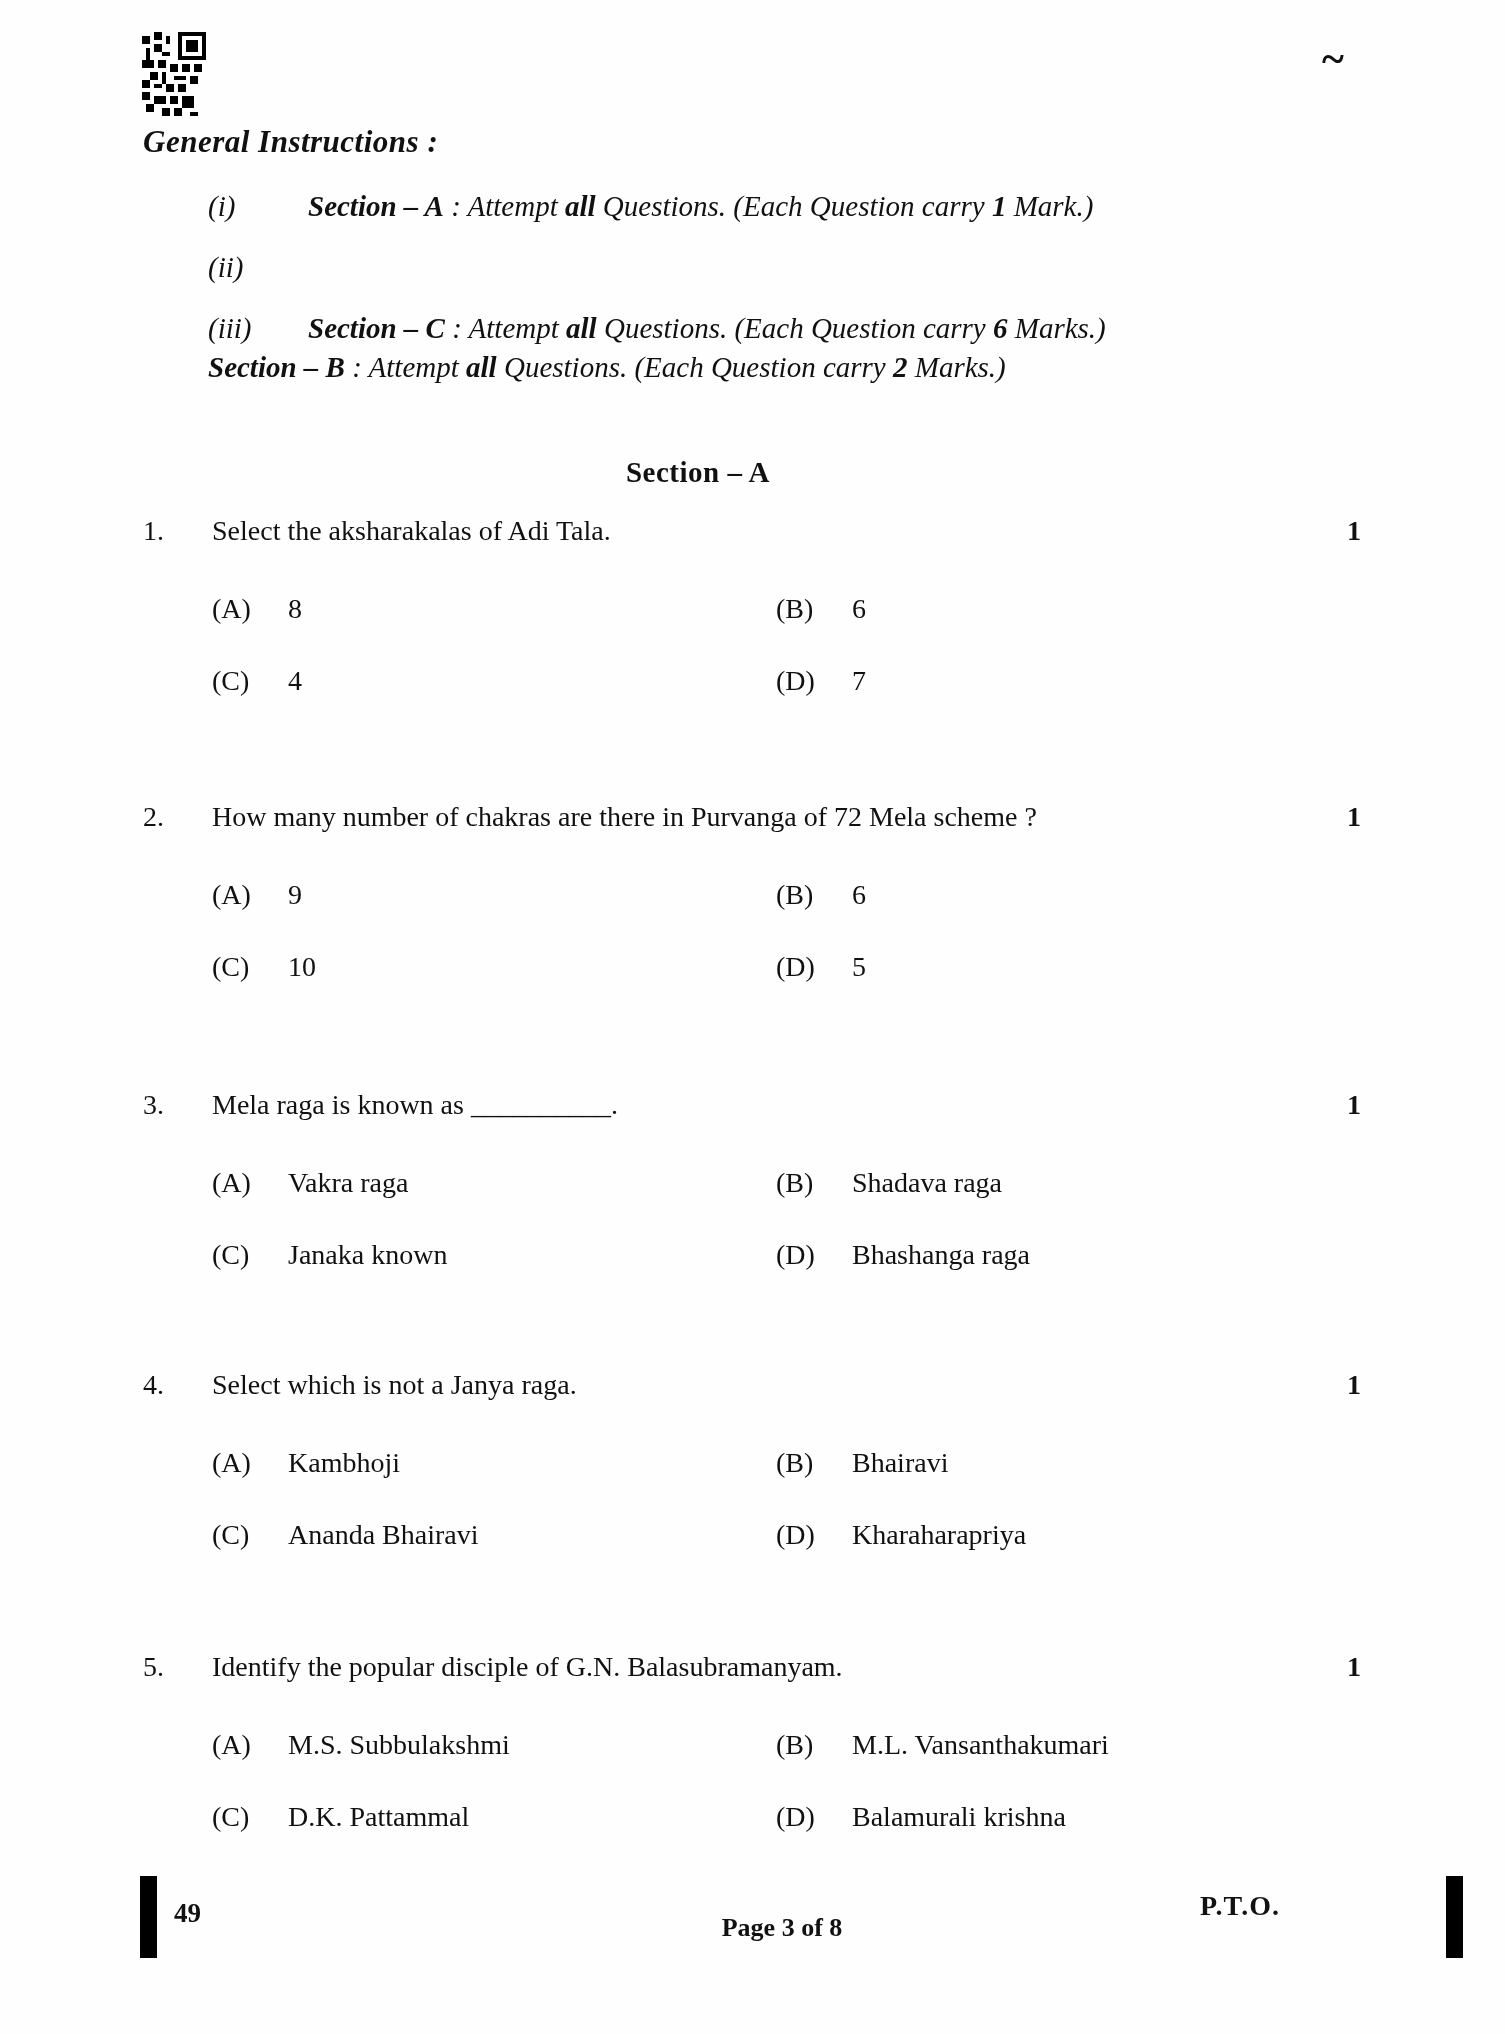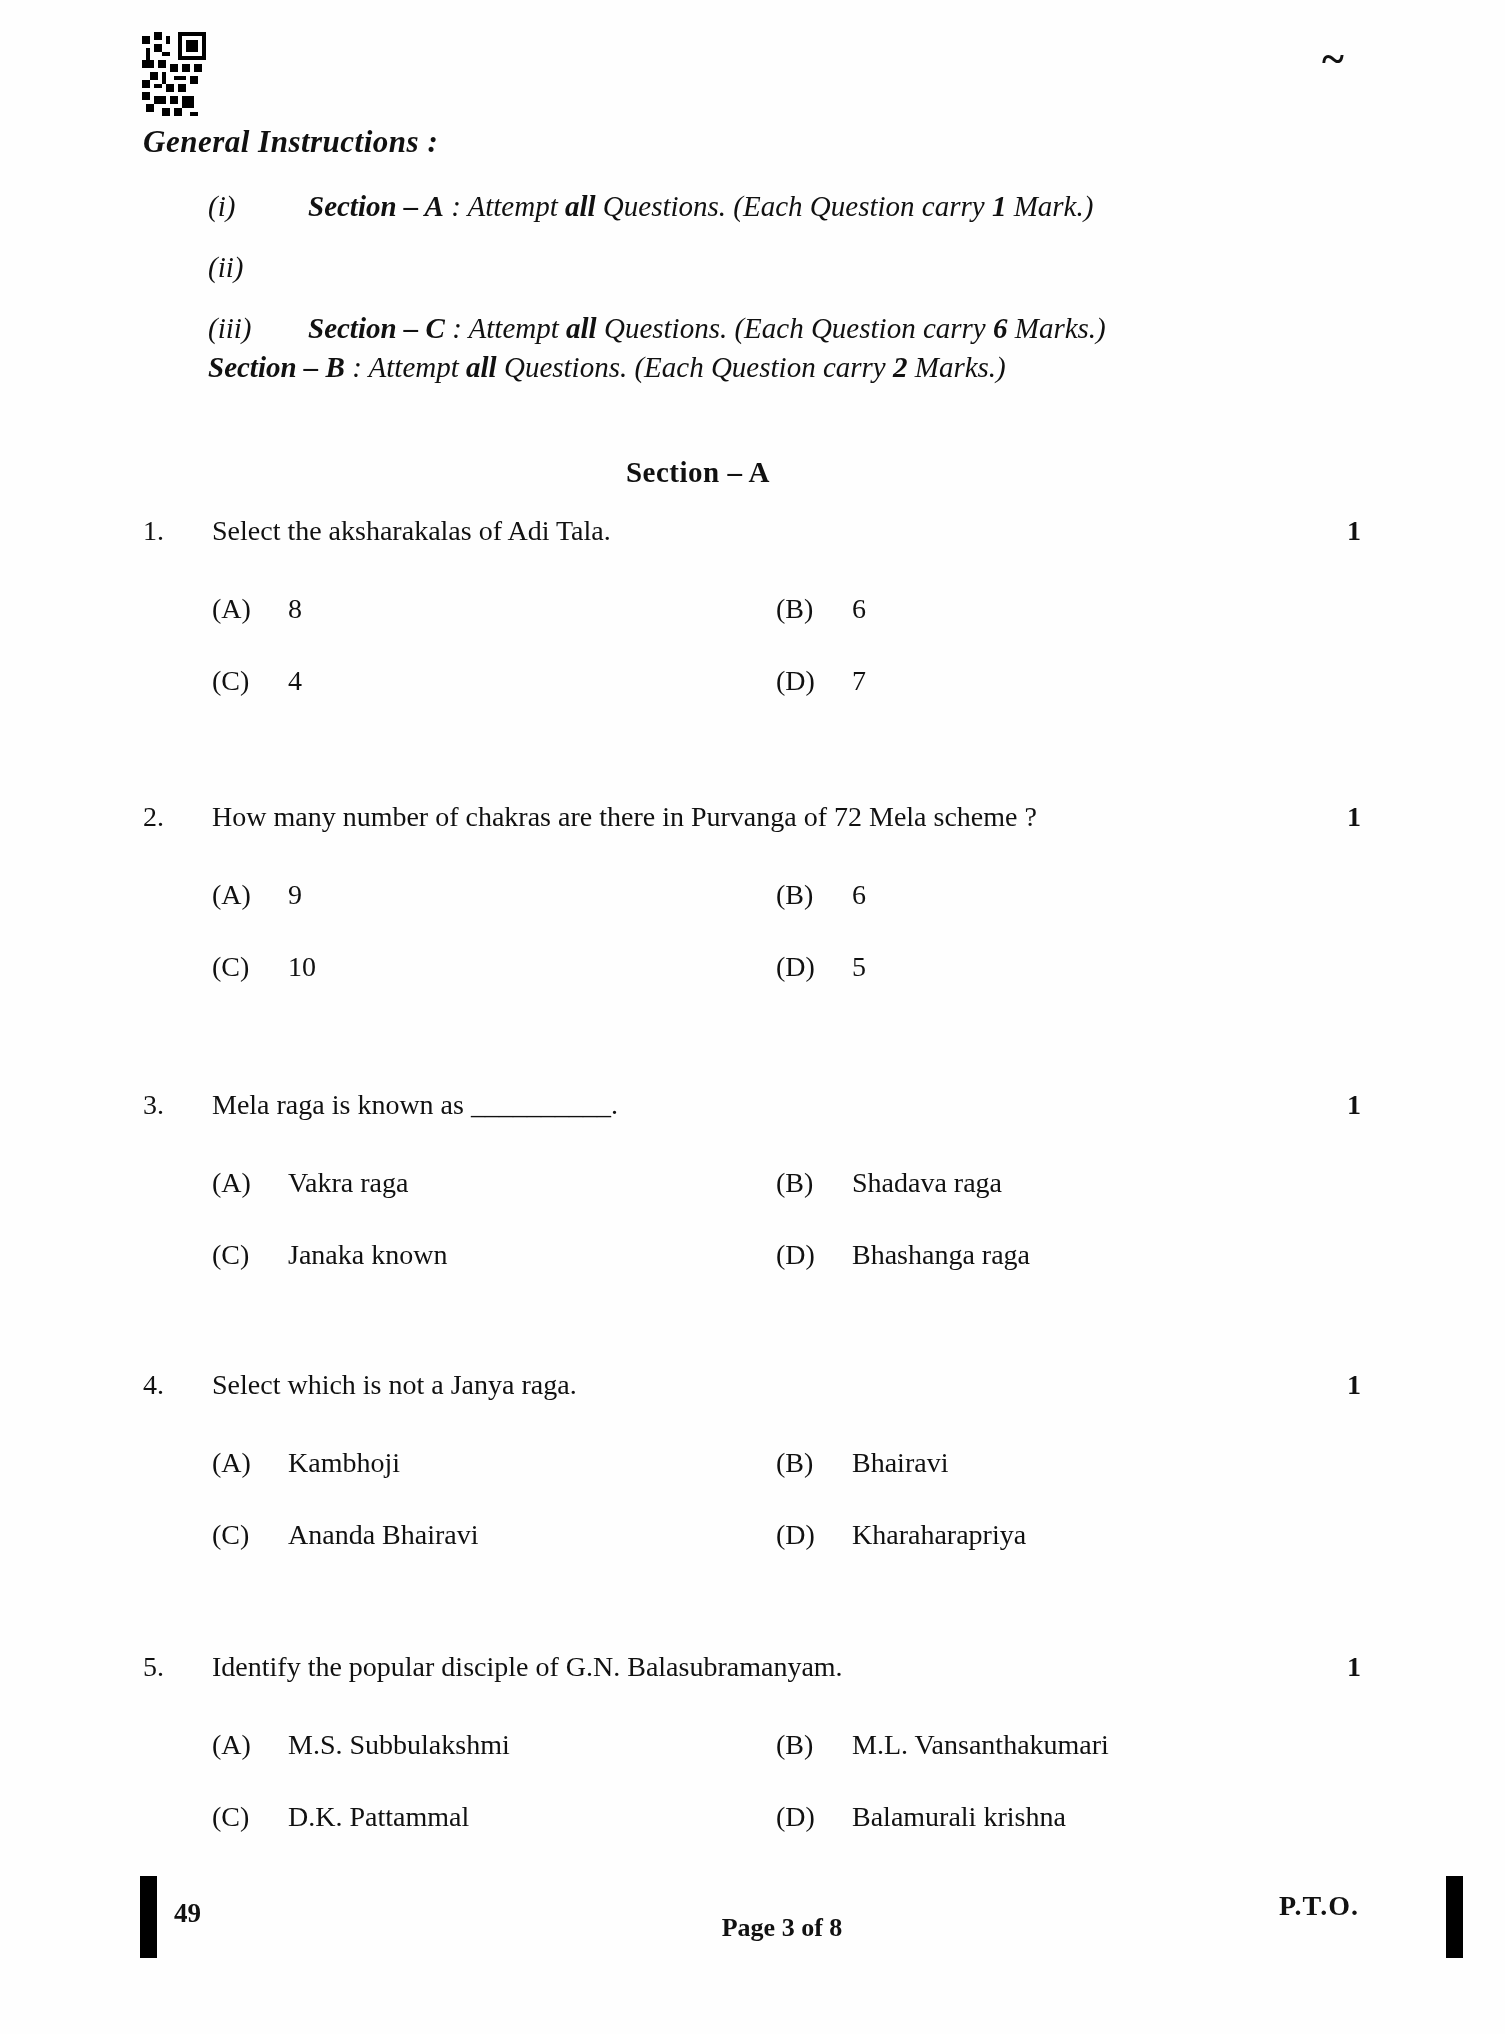"P.T.O." .footer-pto { text-align: center -> left }
